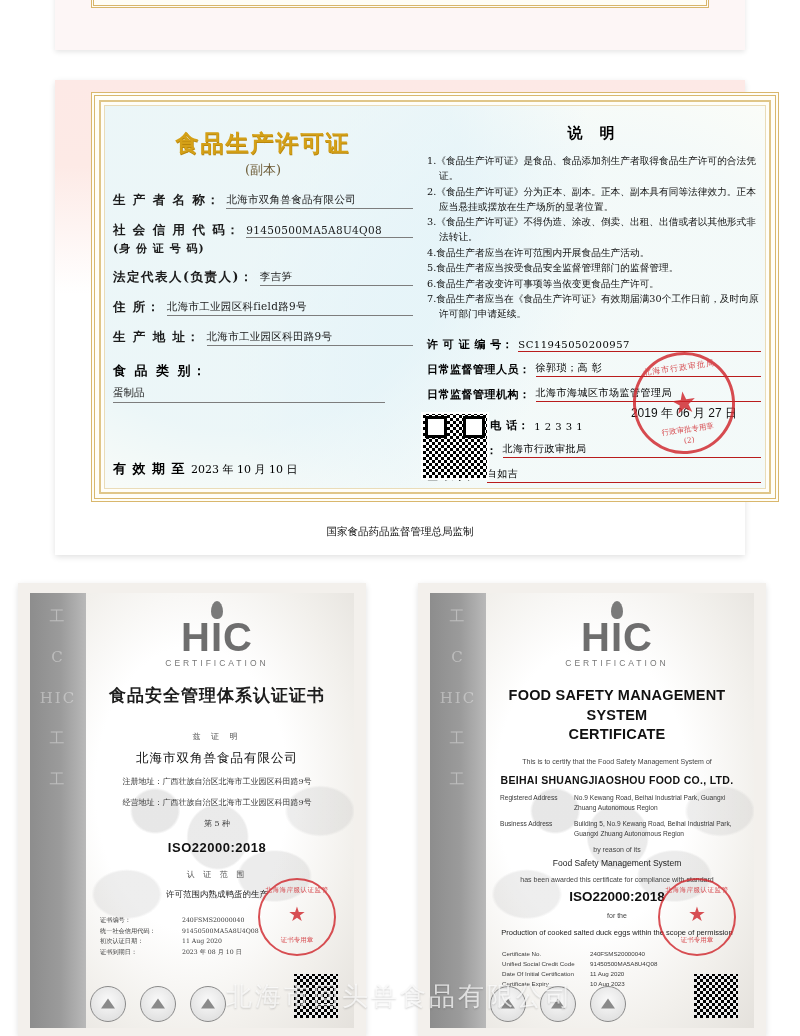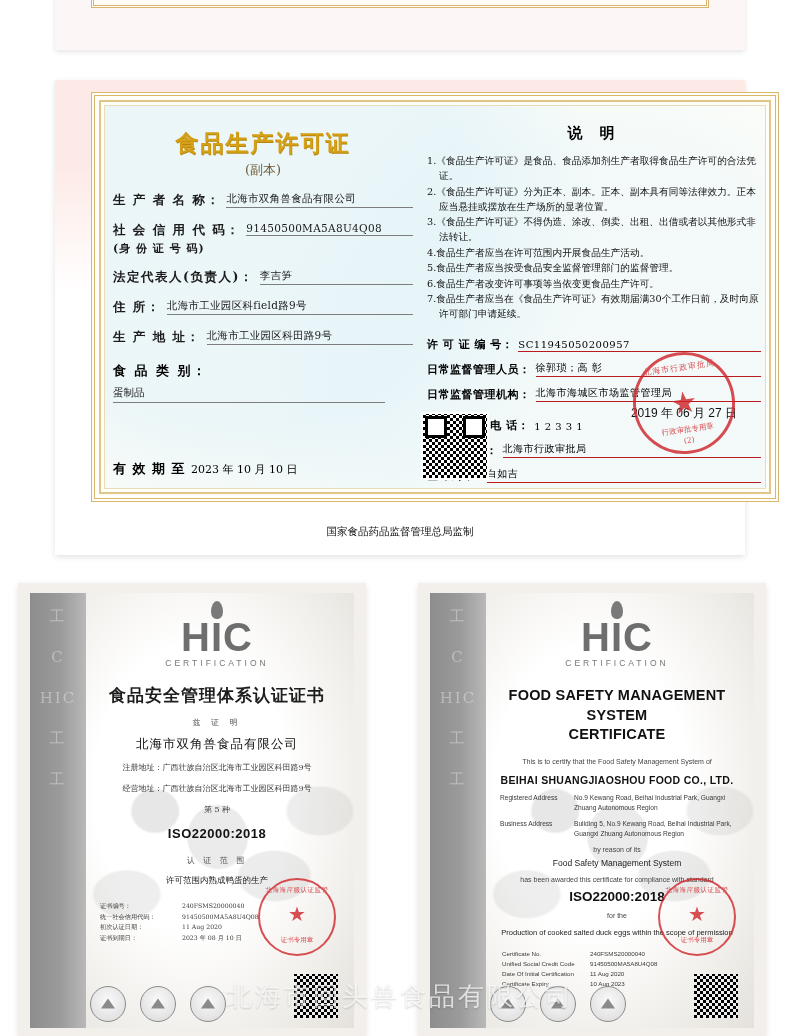"生 产 者 名 称：" .field-row { align-items: flex-start -> center }
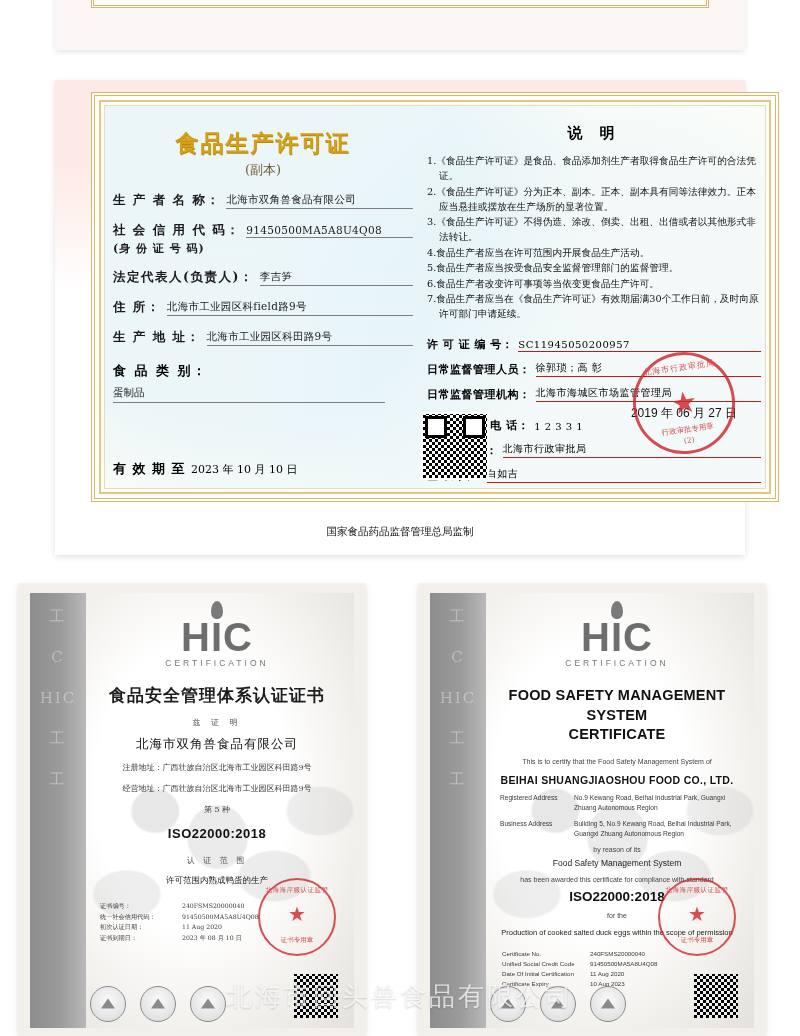"兹 证 明" .cn-small { margin-top: 10px -> 24px }
